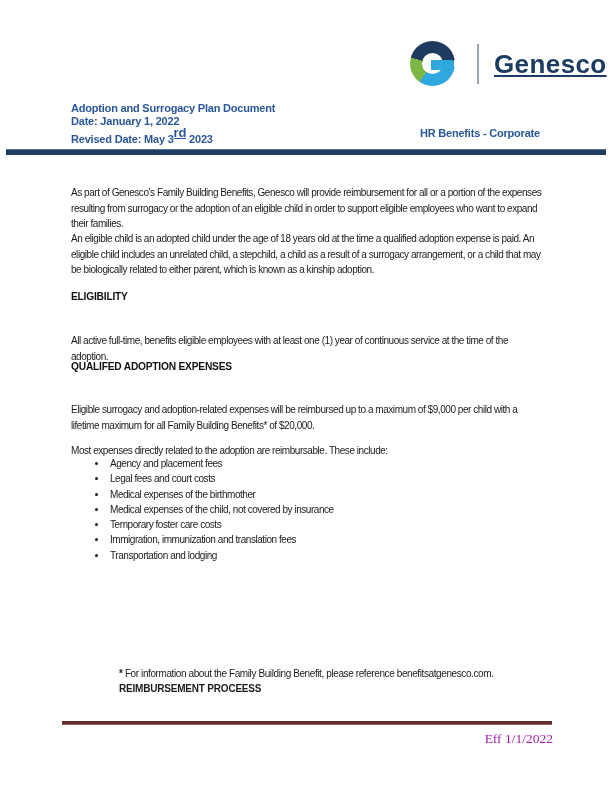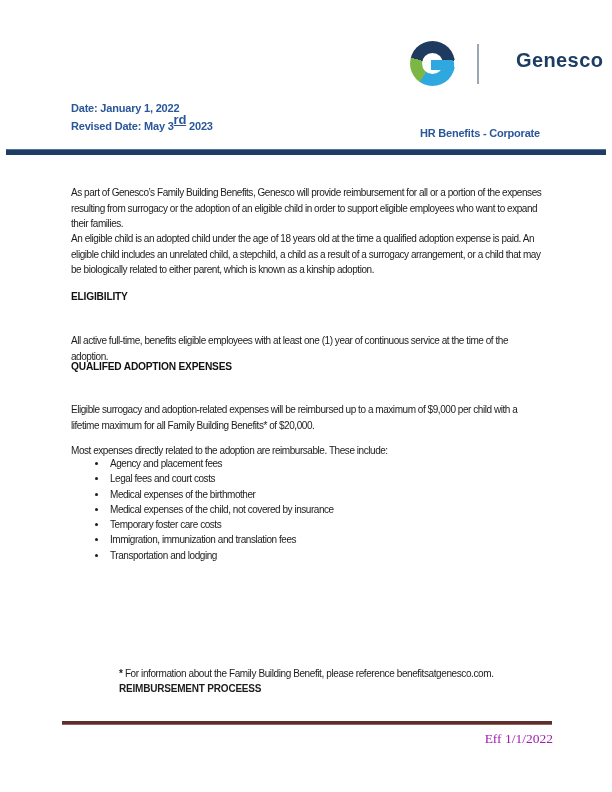"Genesco" .wordmark { font-size: 20px -> 26px; left: 516px -> 494px; text-decoration: none -> underline }
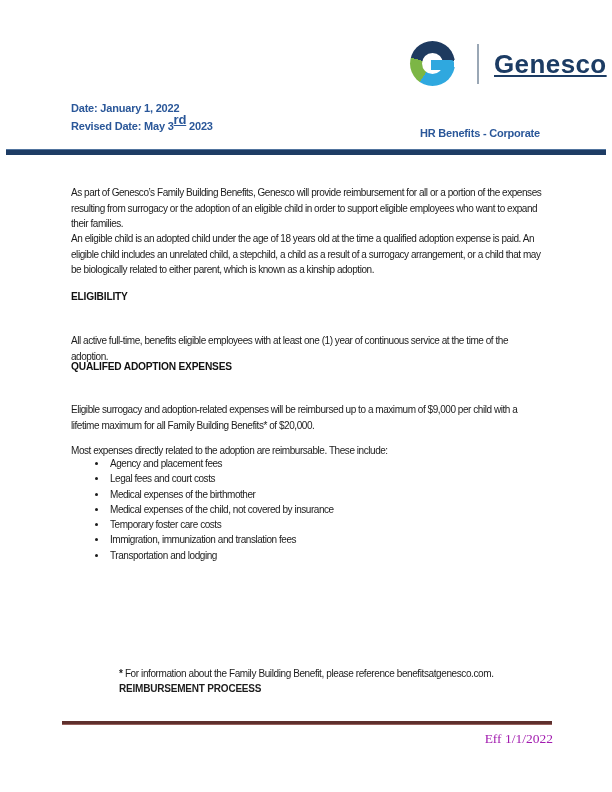"Adoption and Surrogacy Plan Document" div { html: none -> <div>Adoption and Surrogacy Plan Document</div> }
